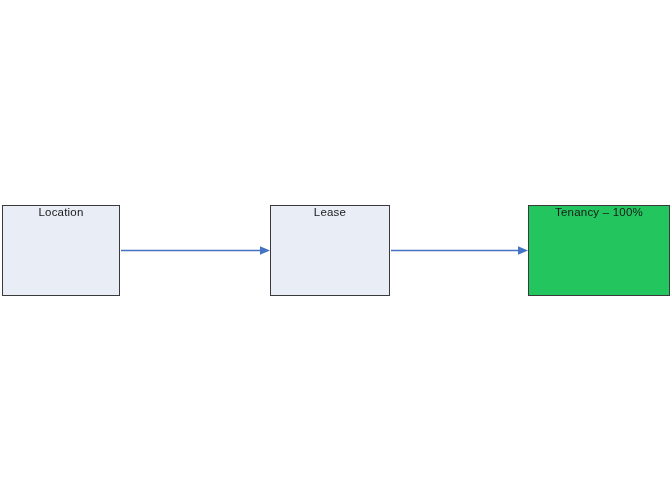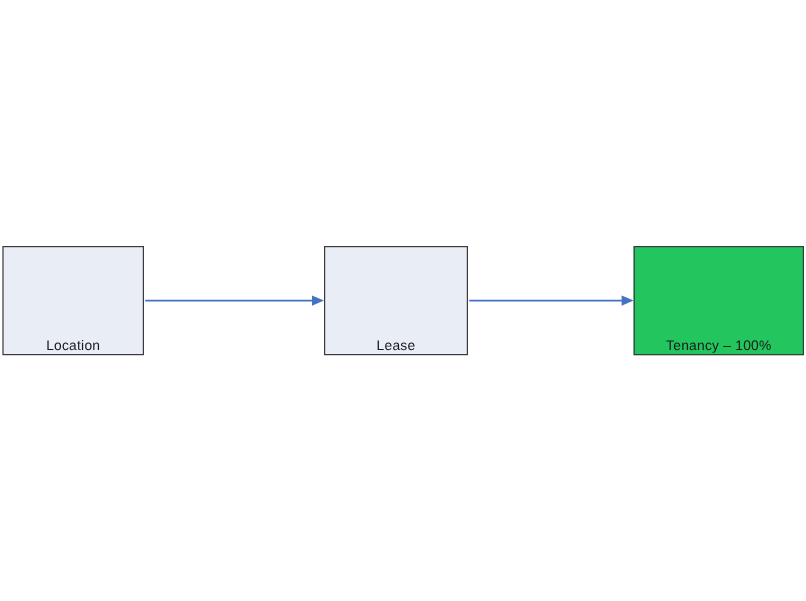"Location" .node { align-items: flex-end -> flex-start }
